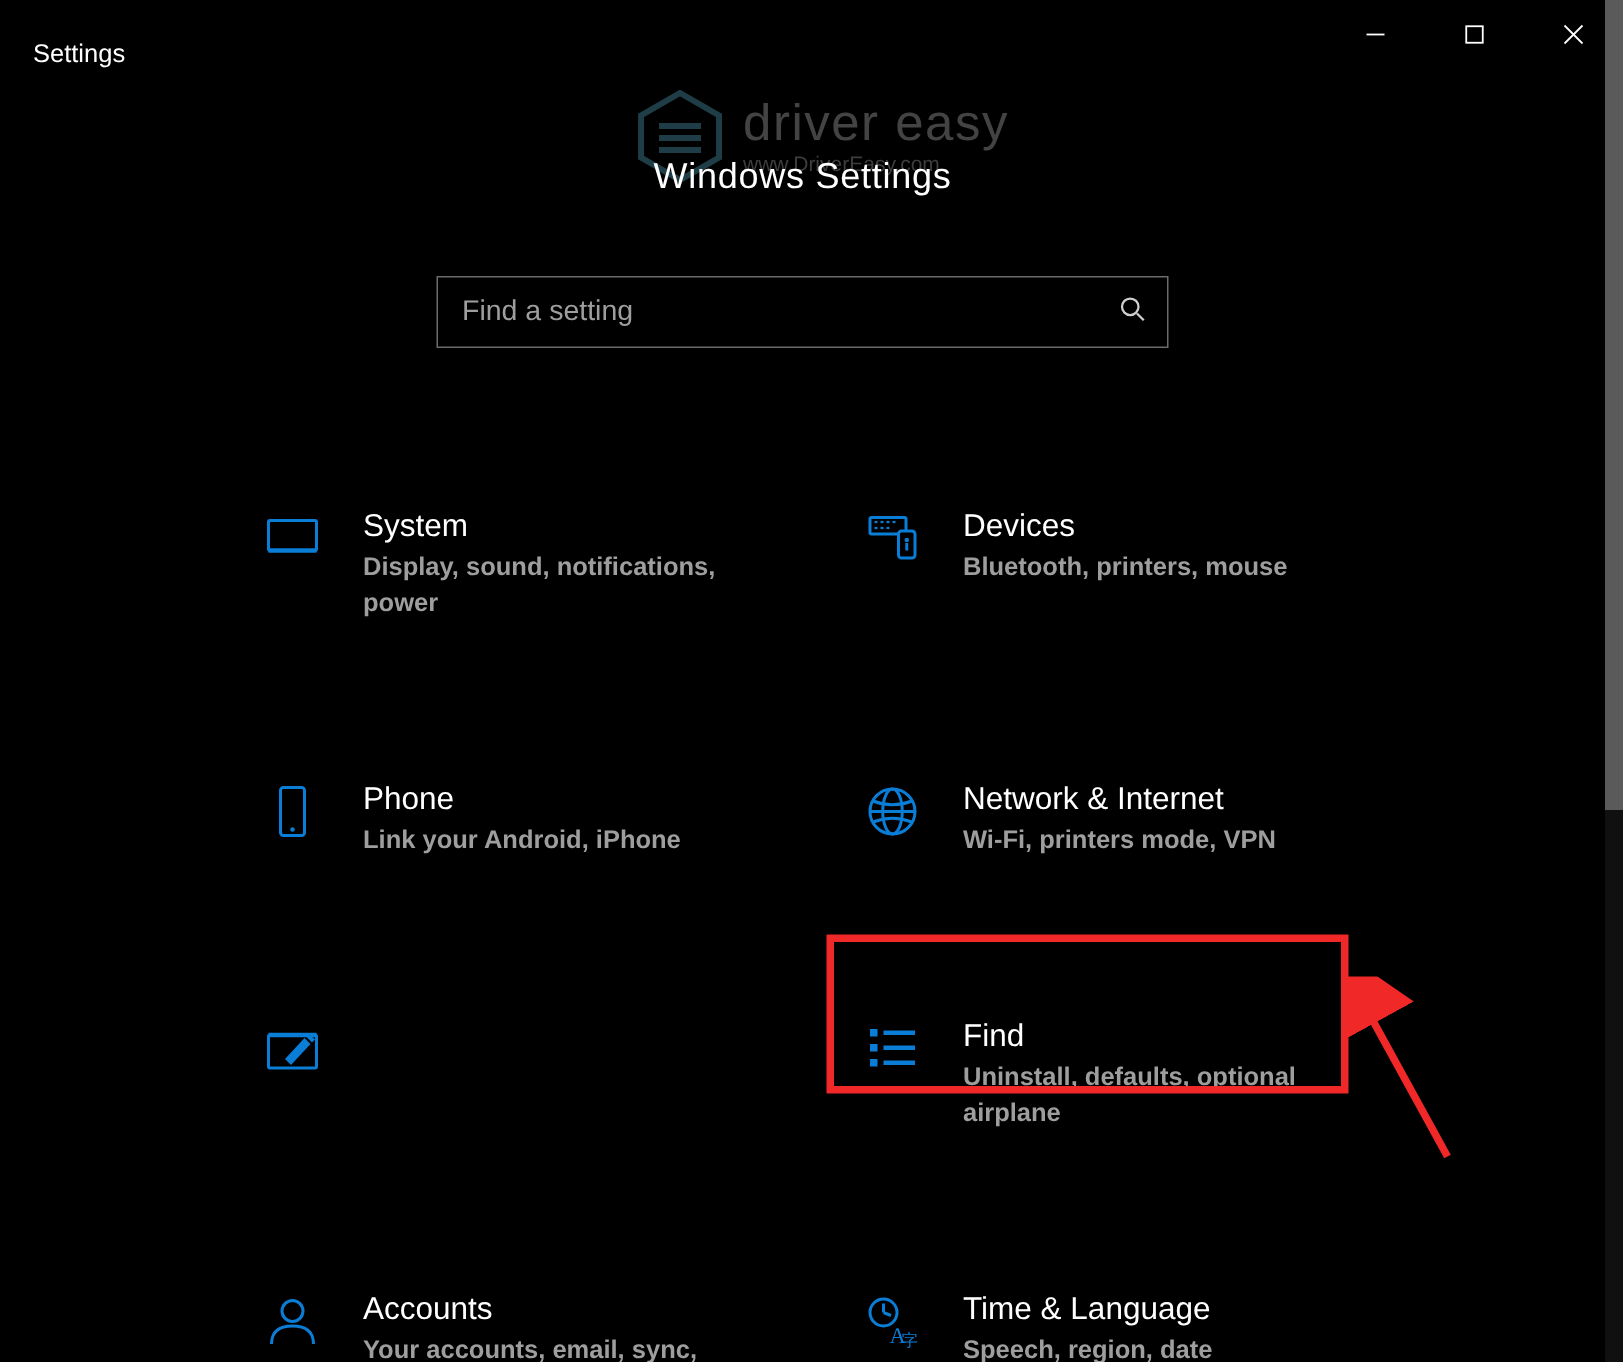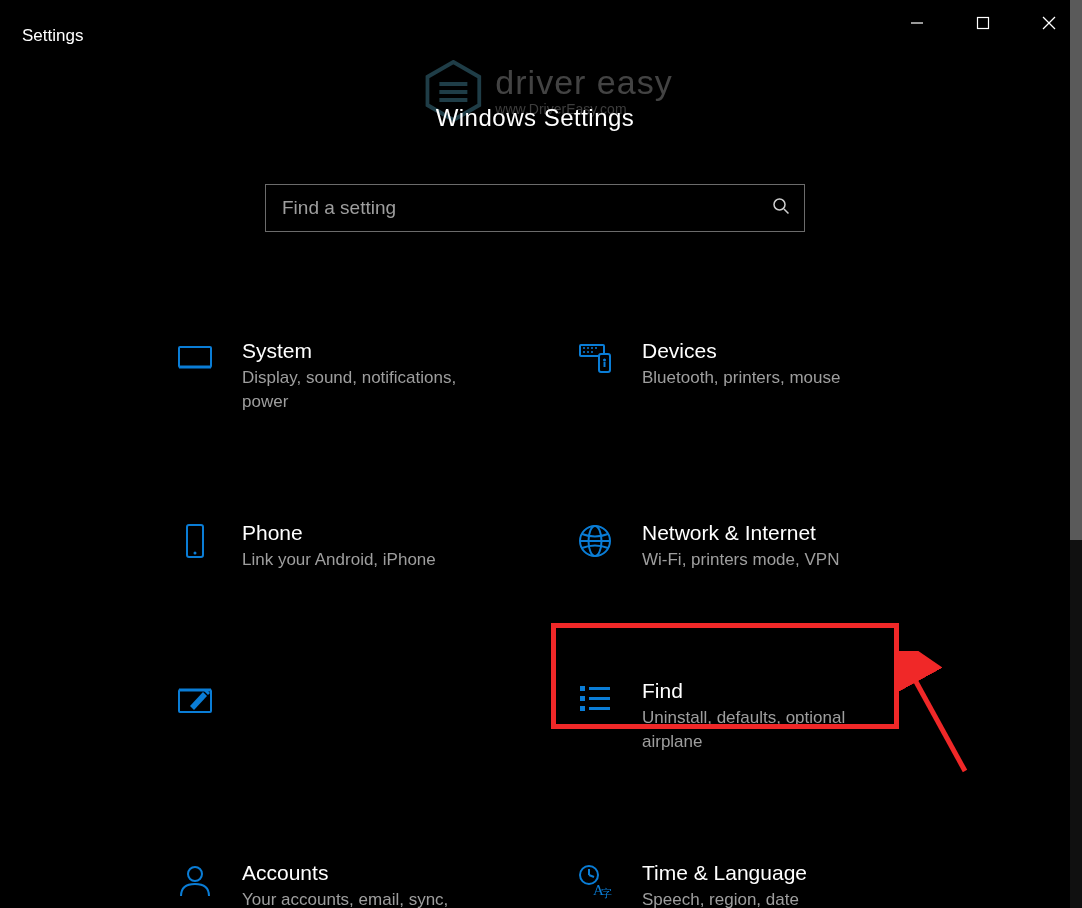"Find a setting" .search-wrap { width: 540px -> 488px }
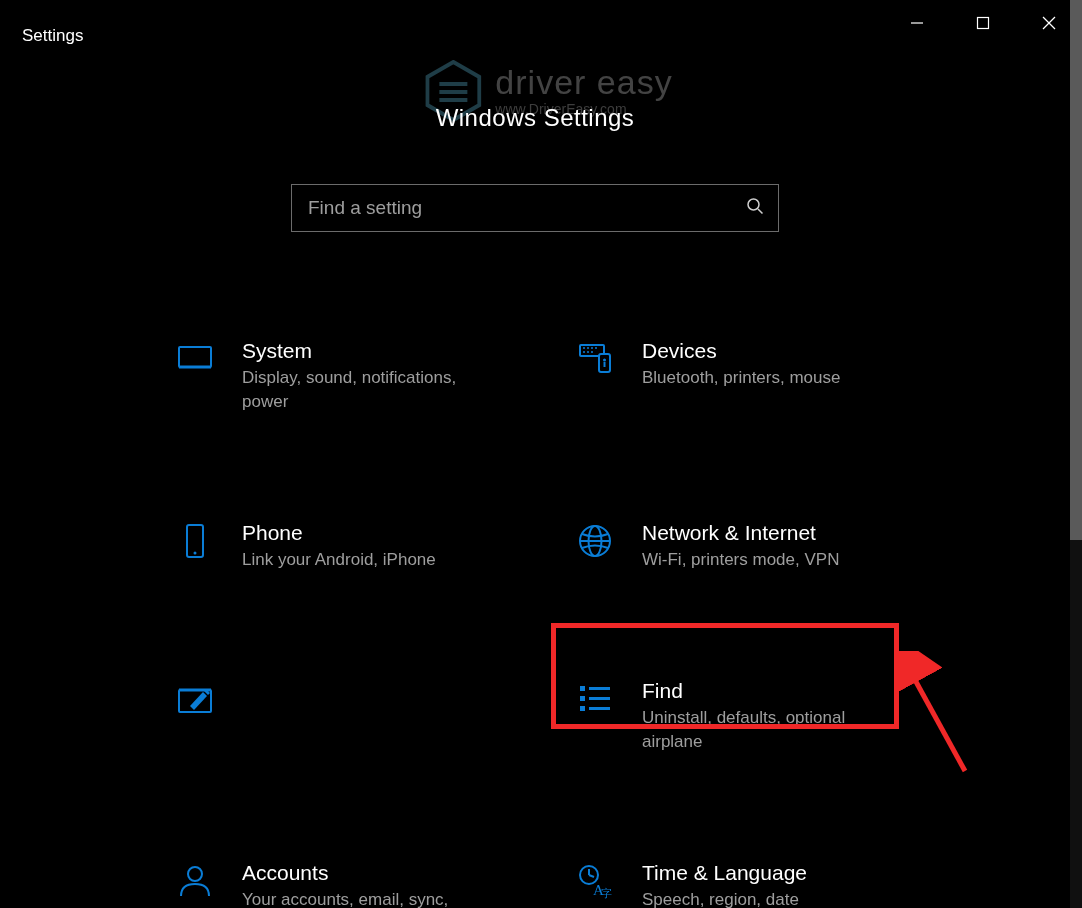"Display, sound, notifications, power" .tile-text .desc { font-weight: none -> bold }
